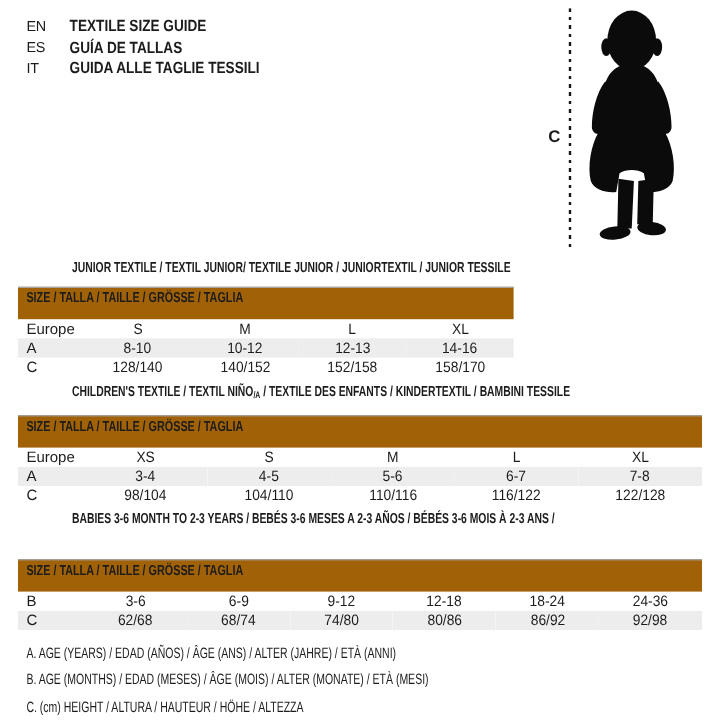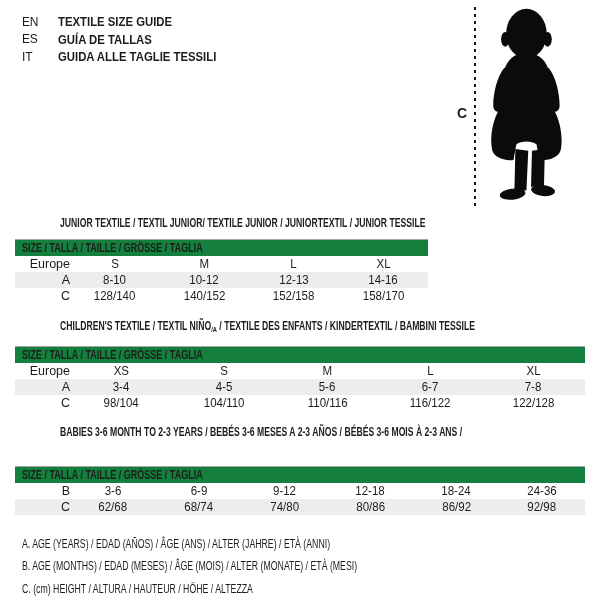"SIZE / TALLA / TAILLE" .band { background: #15803d -> #a16207; height: 17px -> 27px }
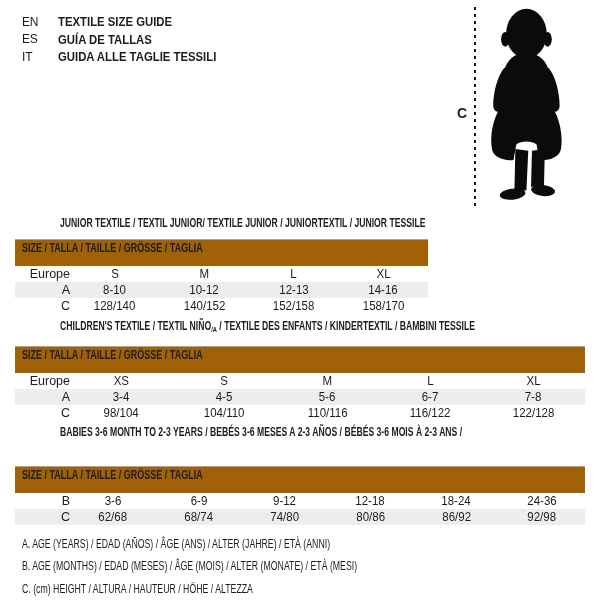"Europe" td.lbl { text-align: right -> left }
